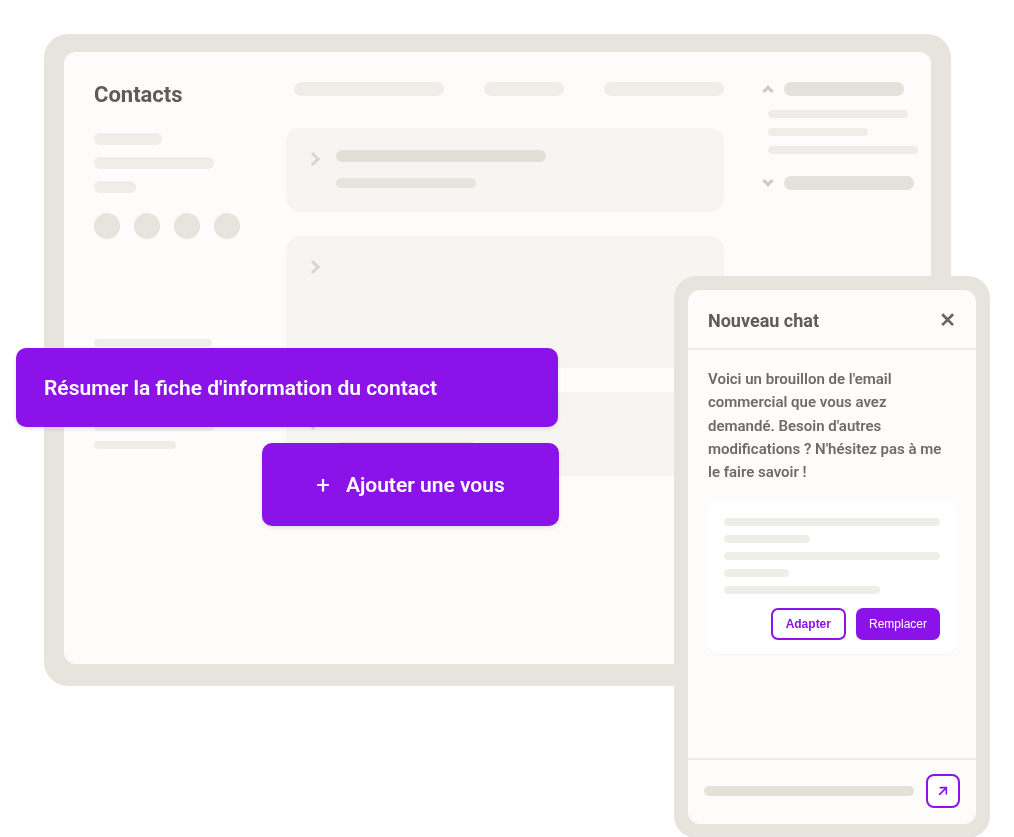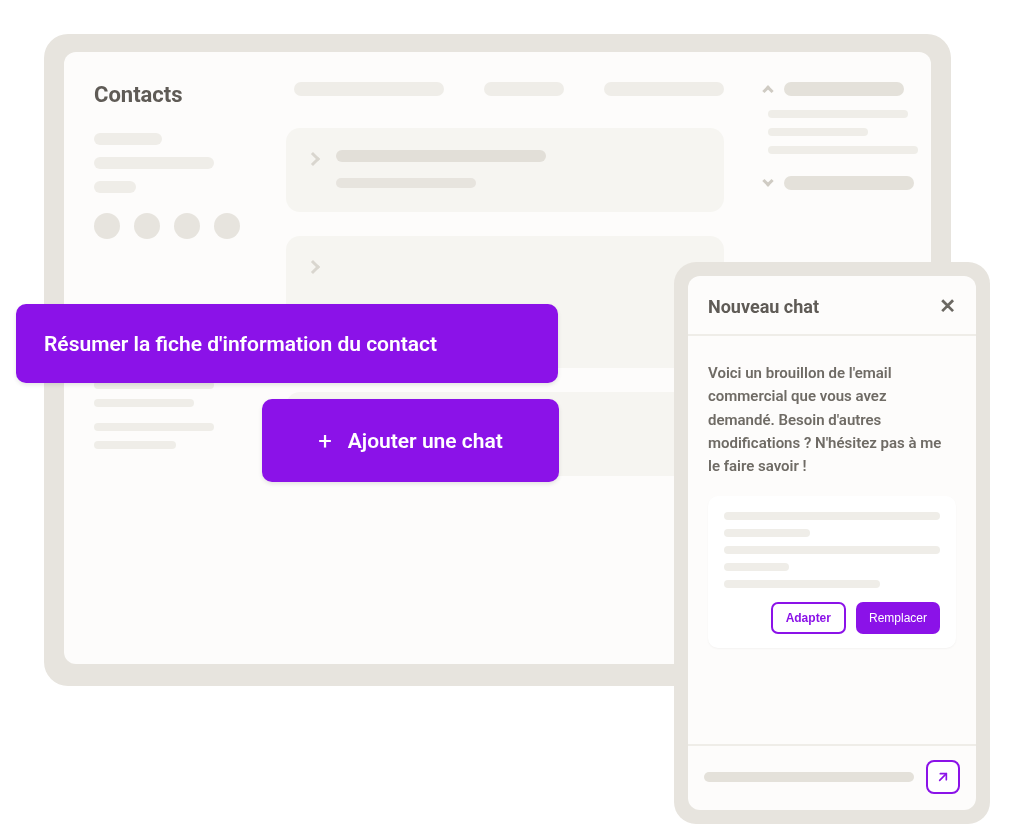"Nouveau chat" .chat { top: 262px -> 276px }
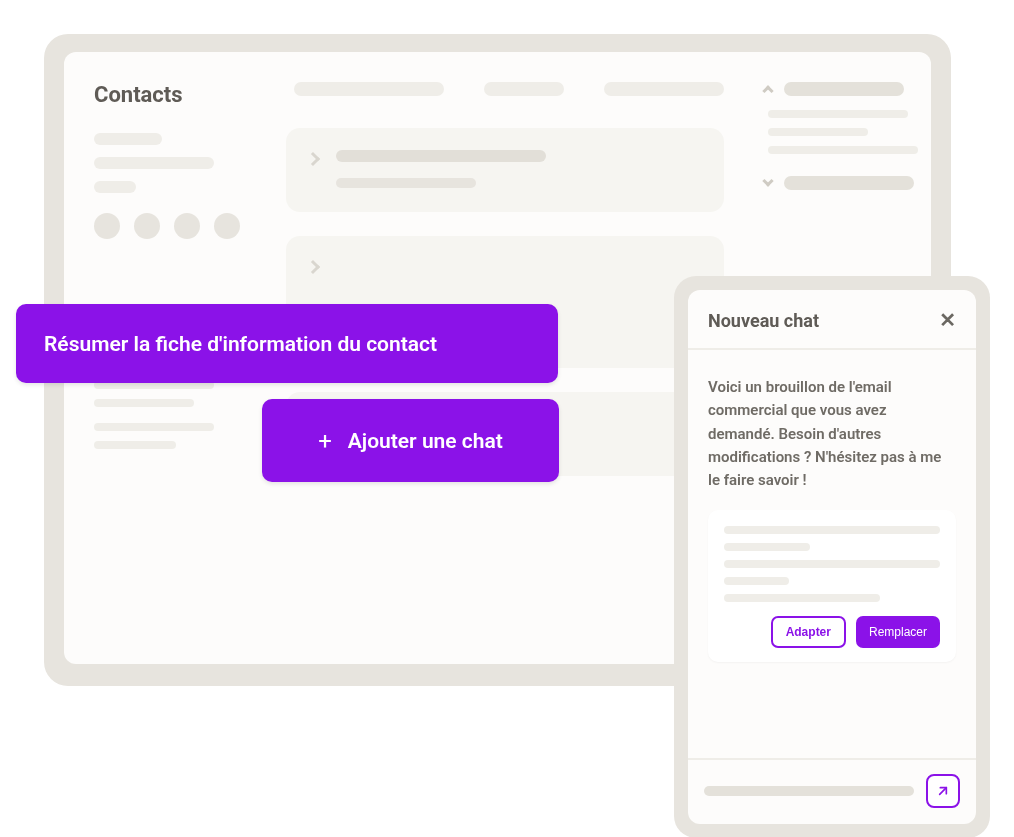"Résumer la fiche d'information du" .purple-btn { margin-top: none -> 44px }
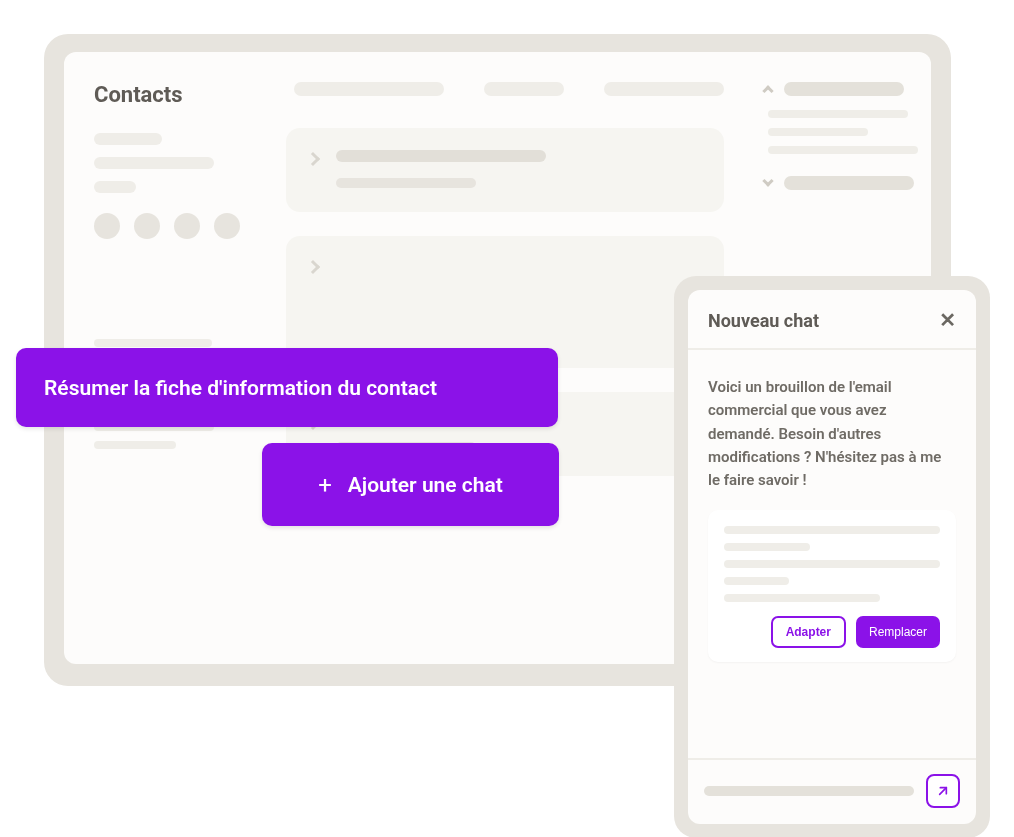"Voici un brouillon de l'email" .chat-body { padding: 26px 20px 12px 20px -> 18px 20px 12px 20px }
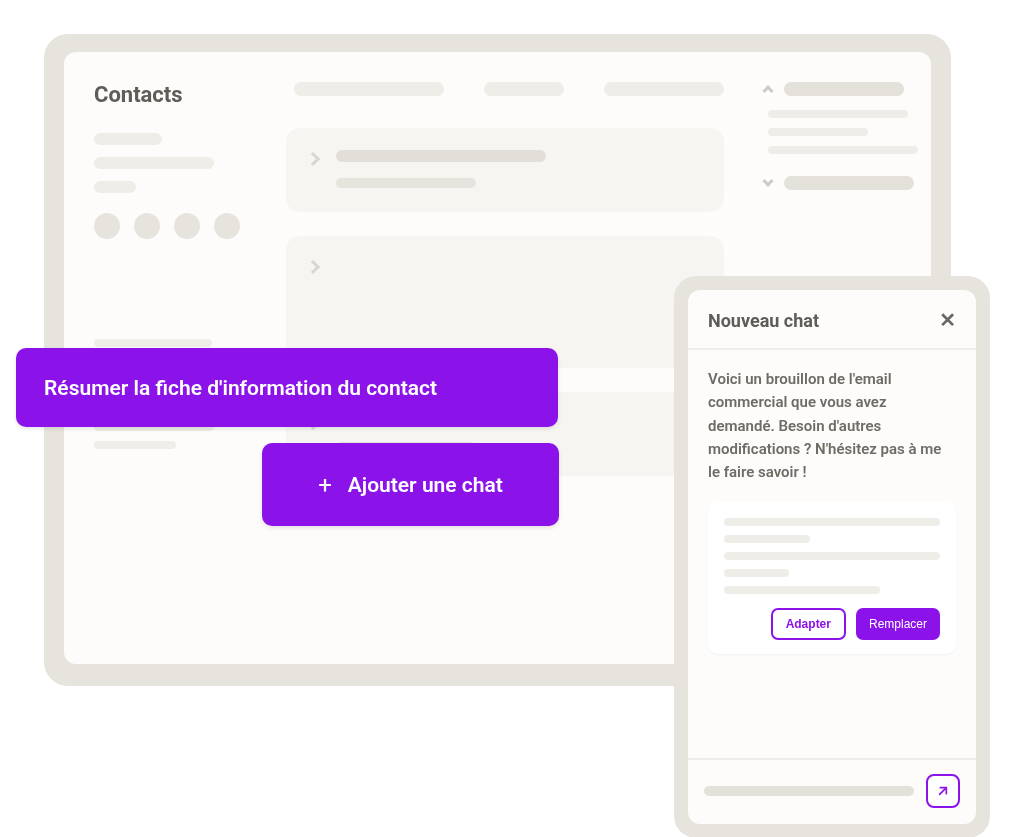"Ajouter une chat" span { text: chat -> vous }
